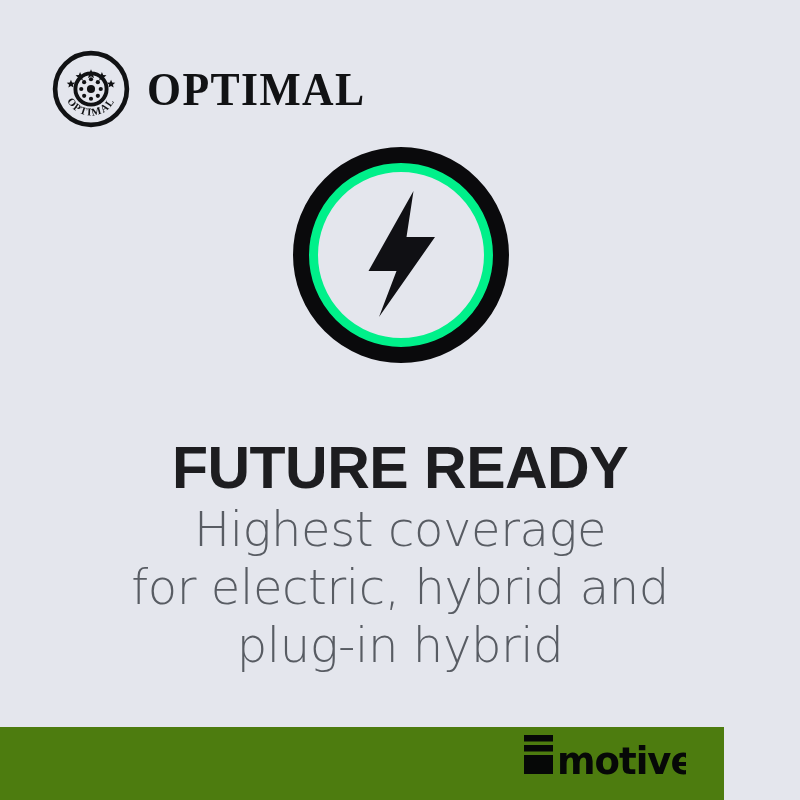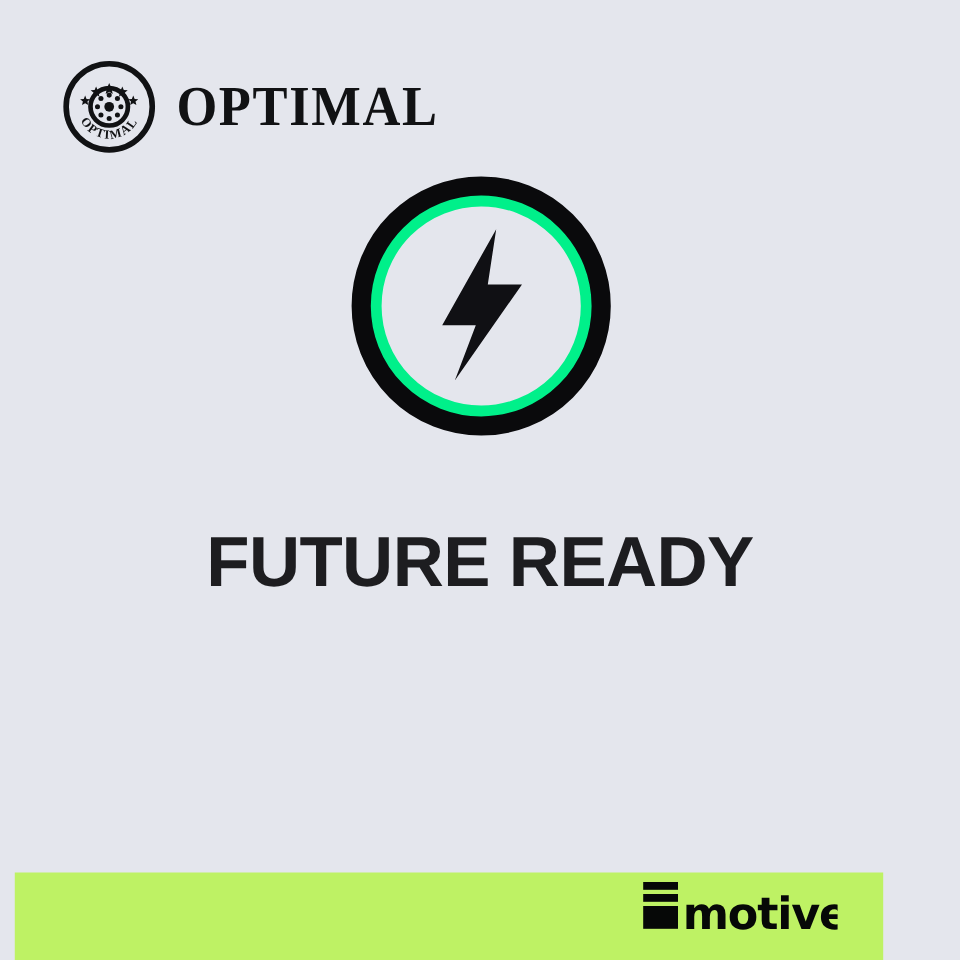"Highest coverage" div.subhead { html: none -> <div> <span>Highest coverage</span> <span>for electric, hybrid and</span> <span>plug-in hybrid</span> </div> }
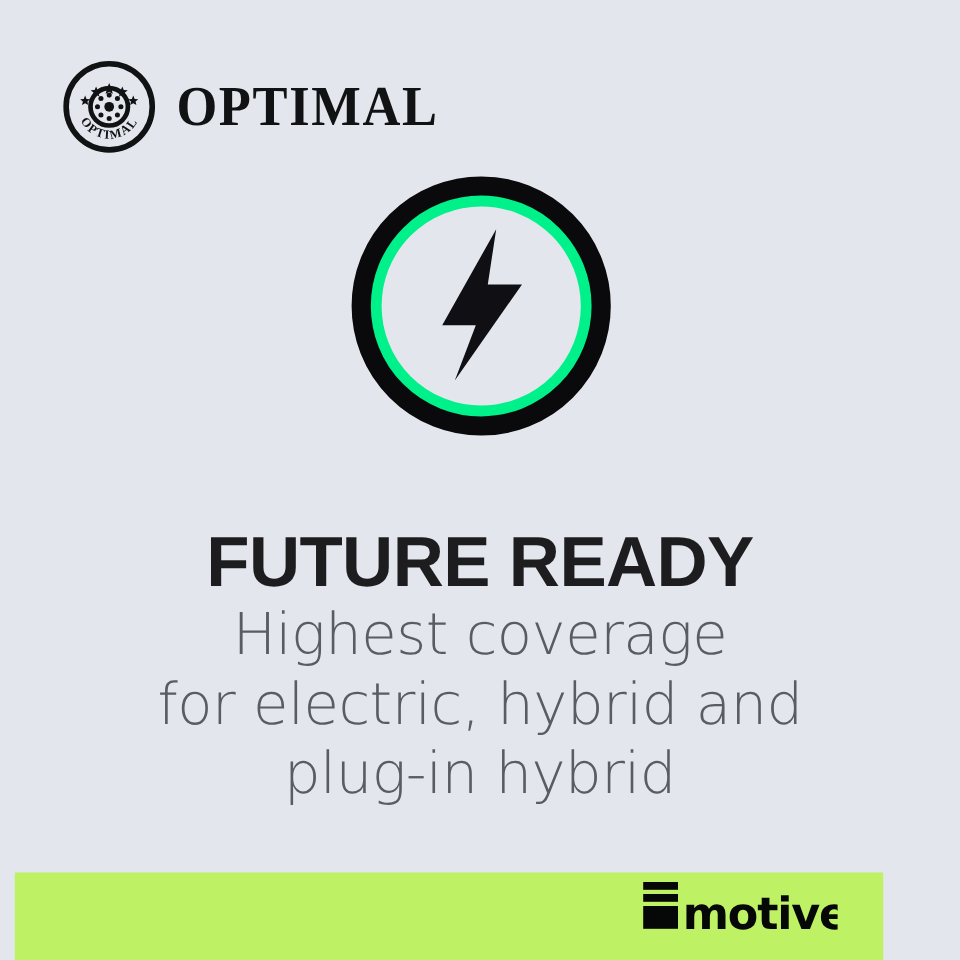"motive" .footer-band { background: #bef264 -> #4d7c0f; left: 12px -> 0 }
